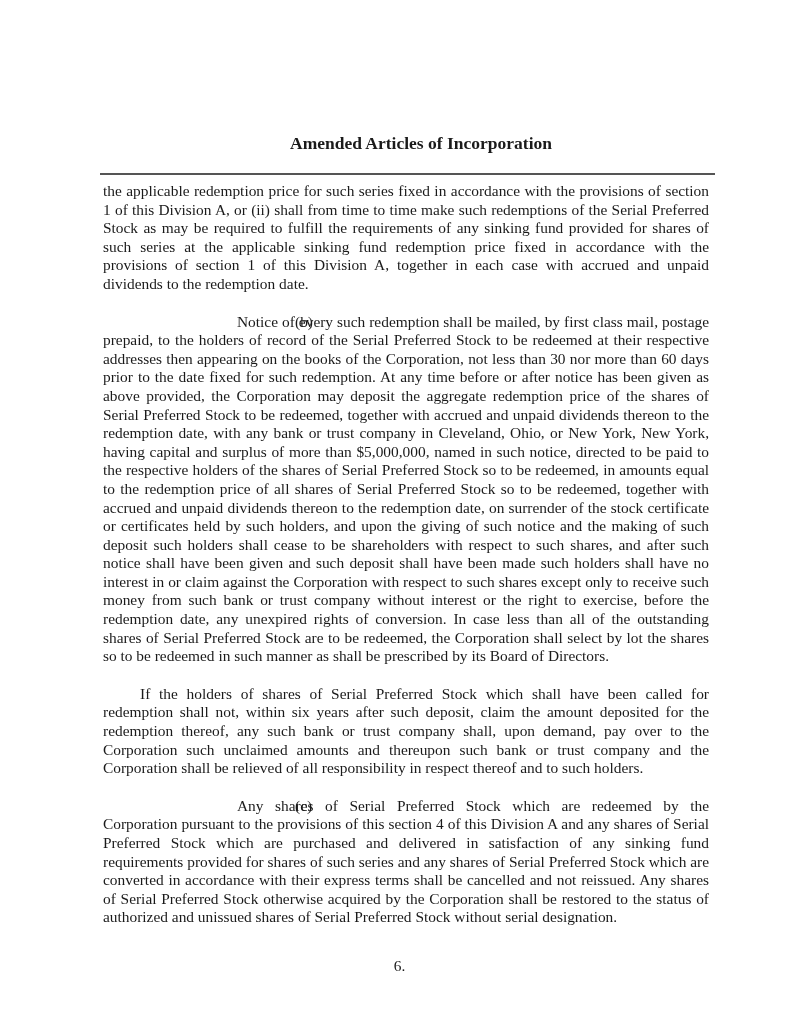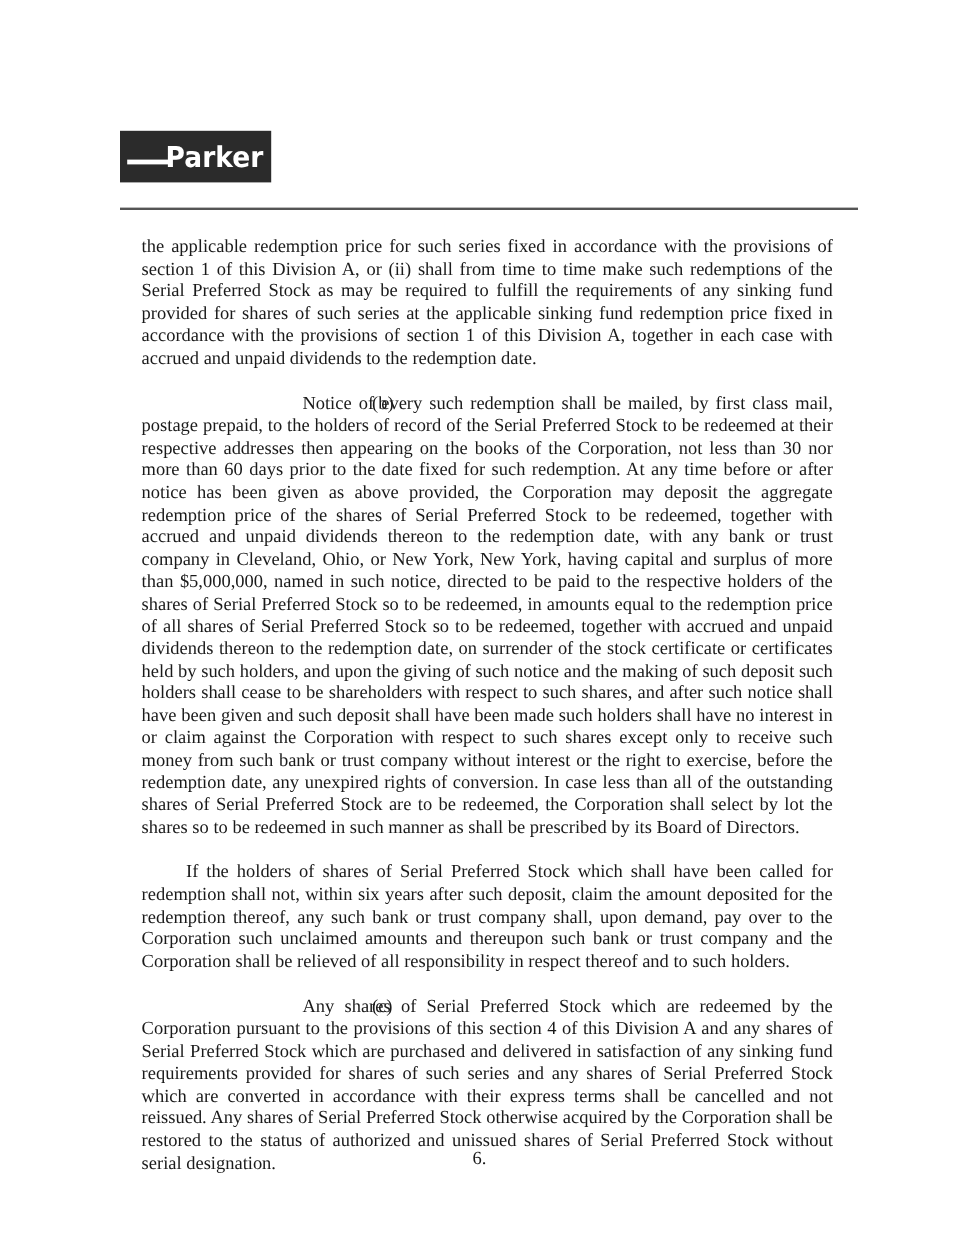"Parker" div.logo { html: <div> <div></div> <div>Parker</div> </div> -> none }
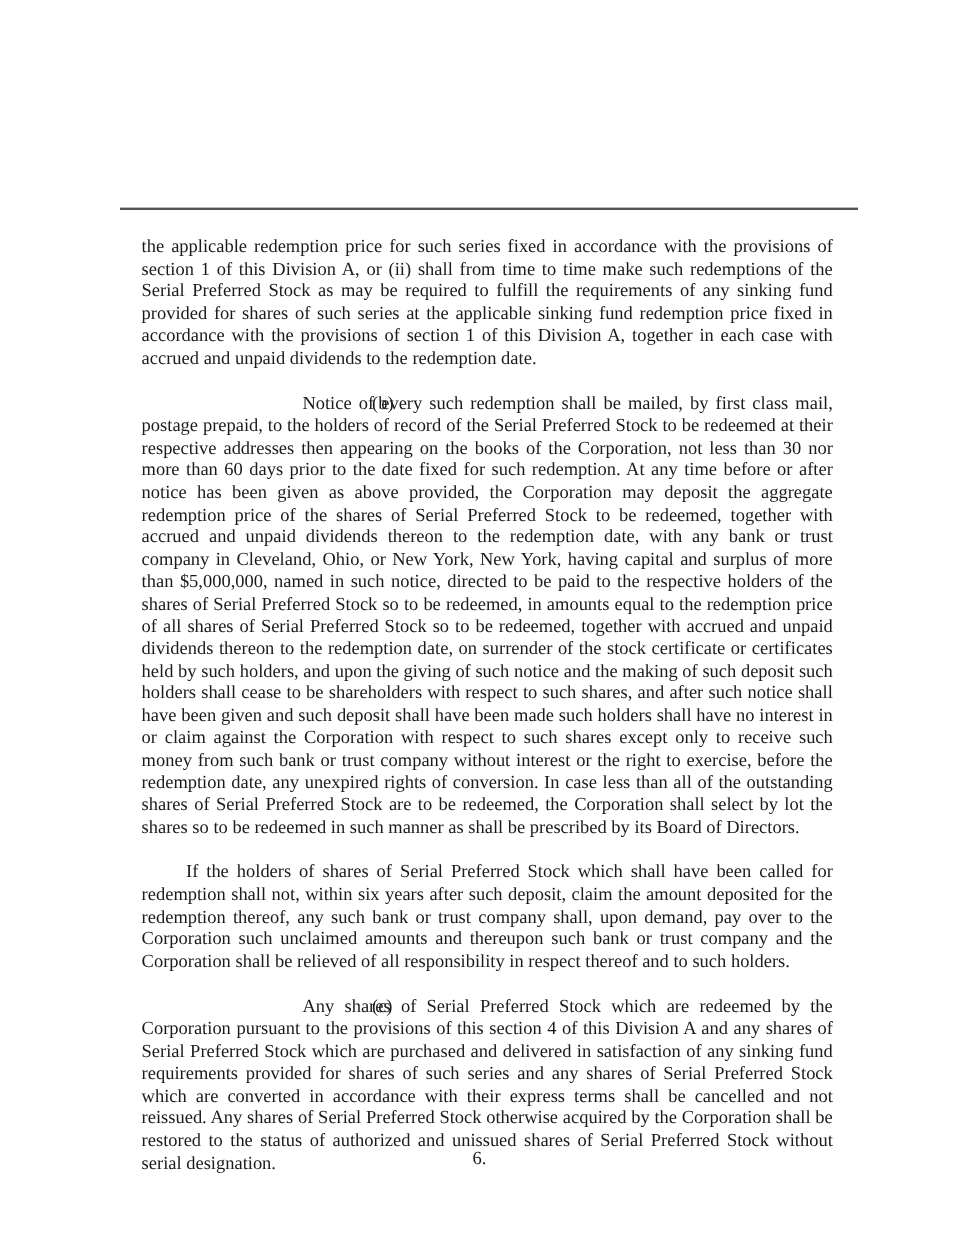"Amended Articles of Incorporation" div.doc-title { html: none -> <div>Amended Articles of Incorporation</div> }
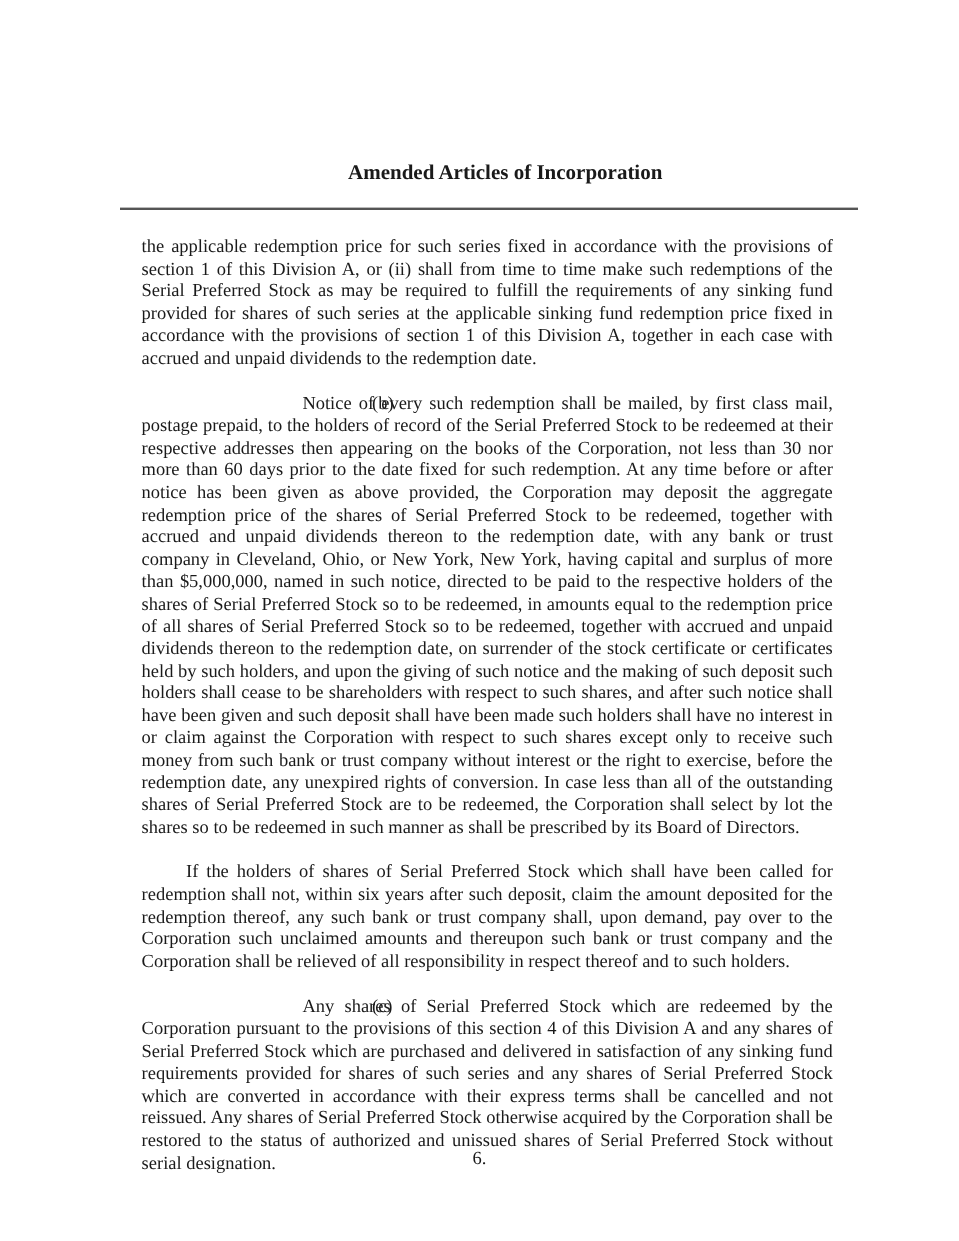"the applicable redemption price for" .body p { margin: 15px -> 0 }
